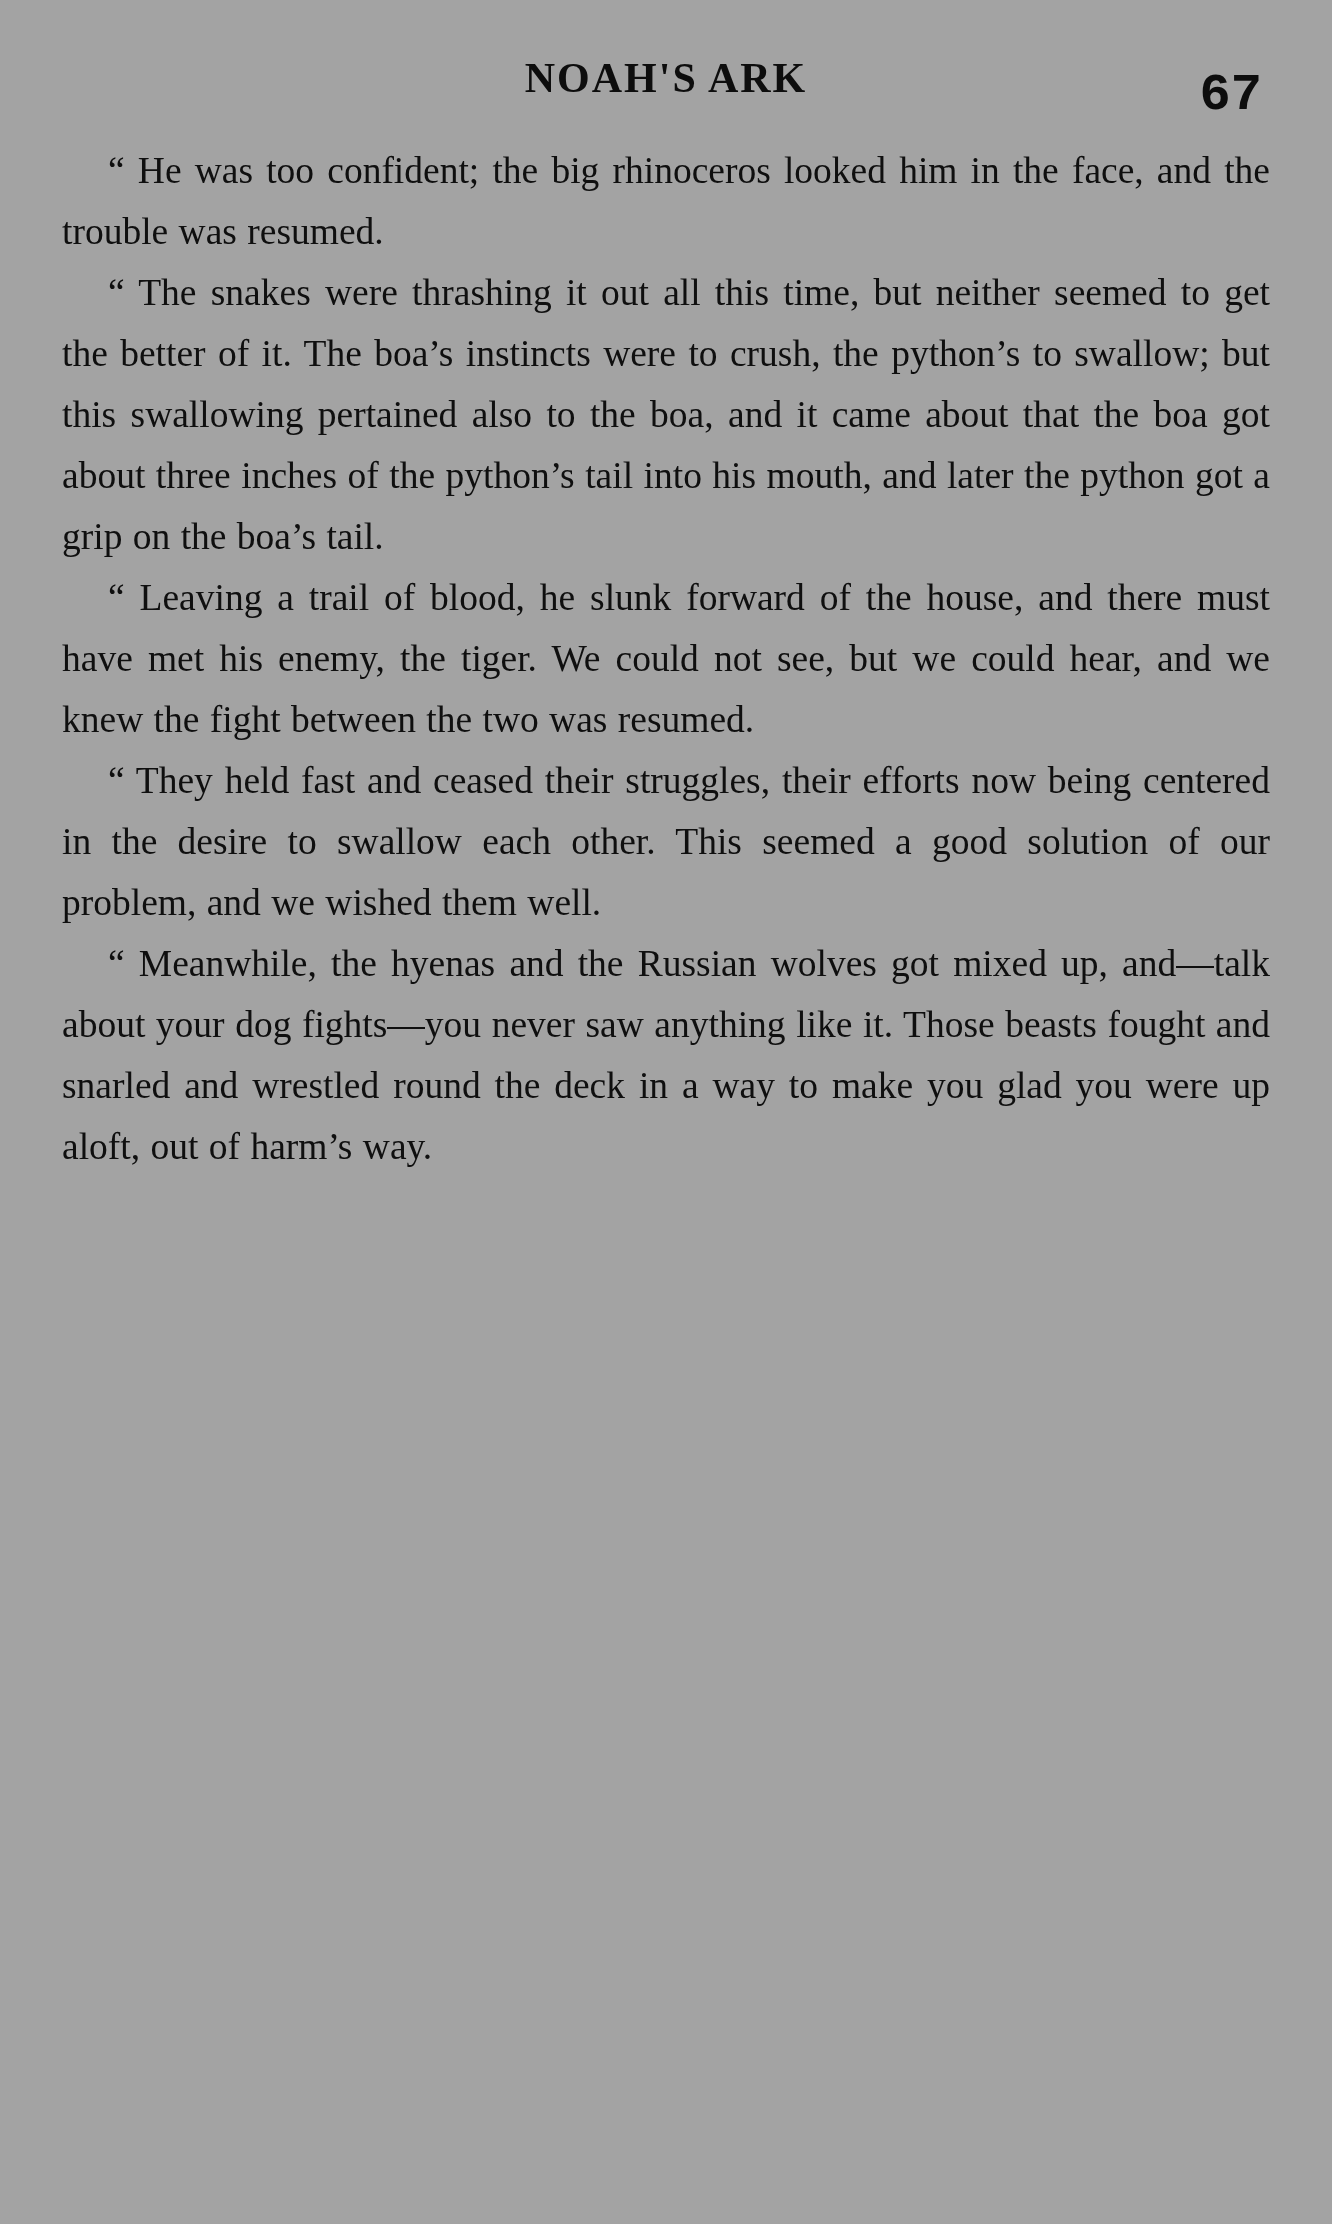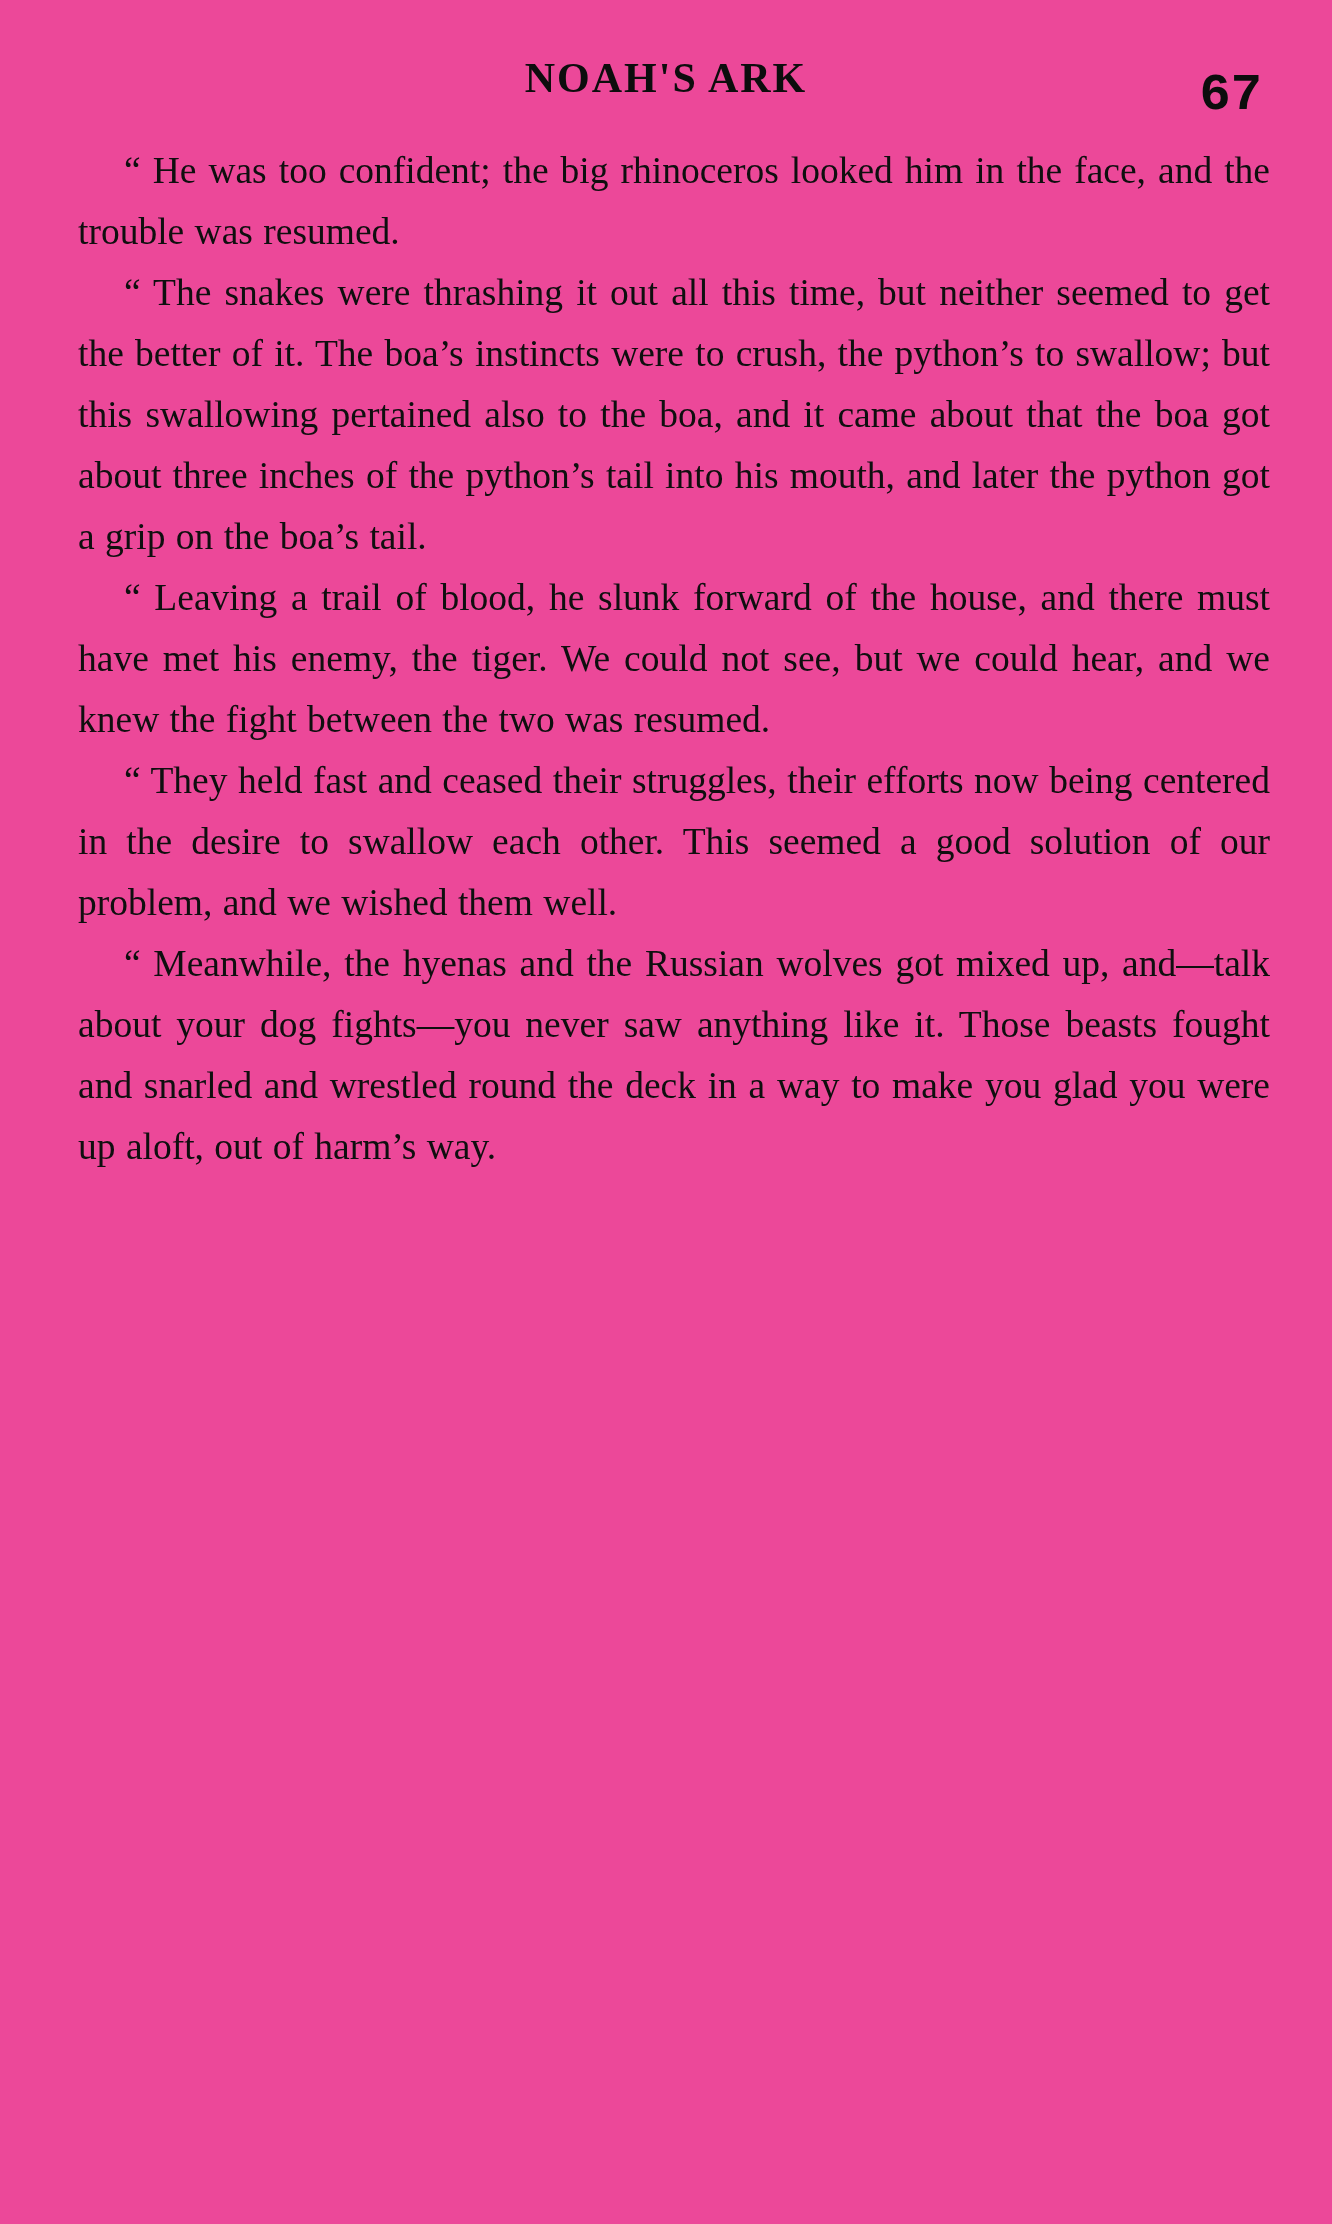"NOAH'S ARK" .page { background: #ec4899 -> #a3a3a3 }
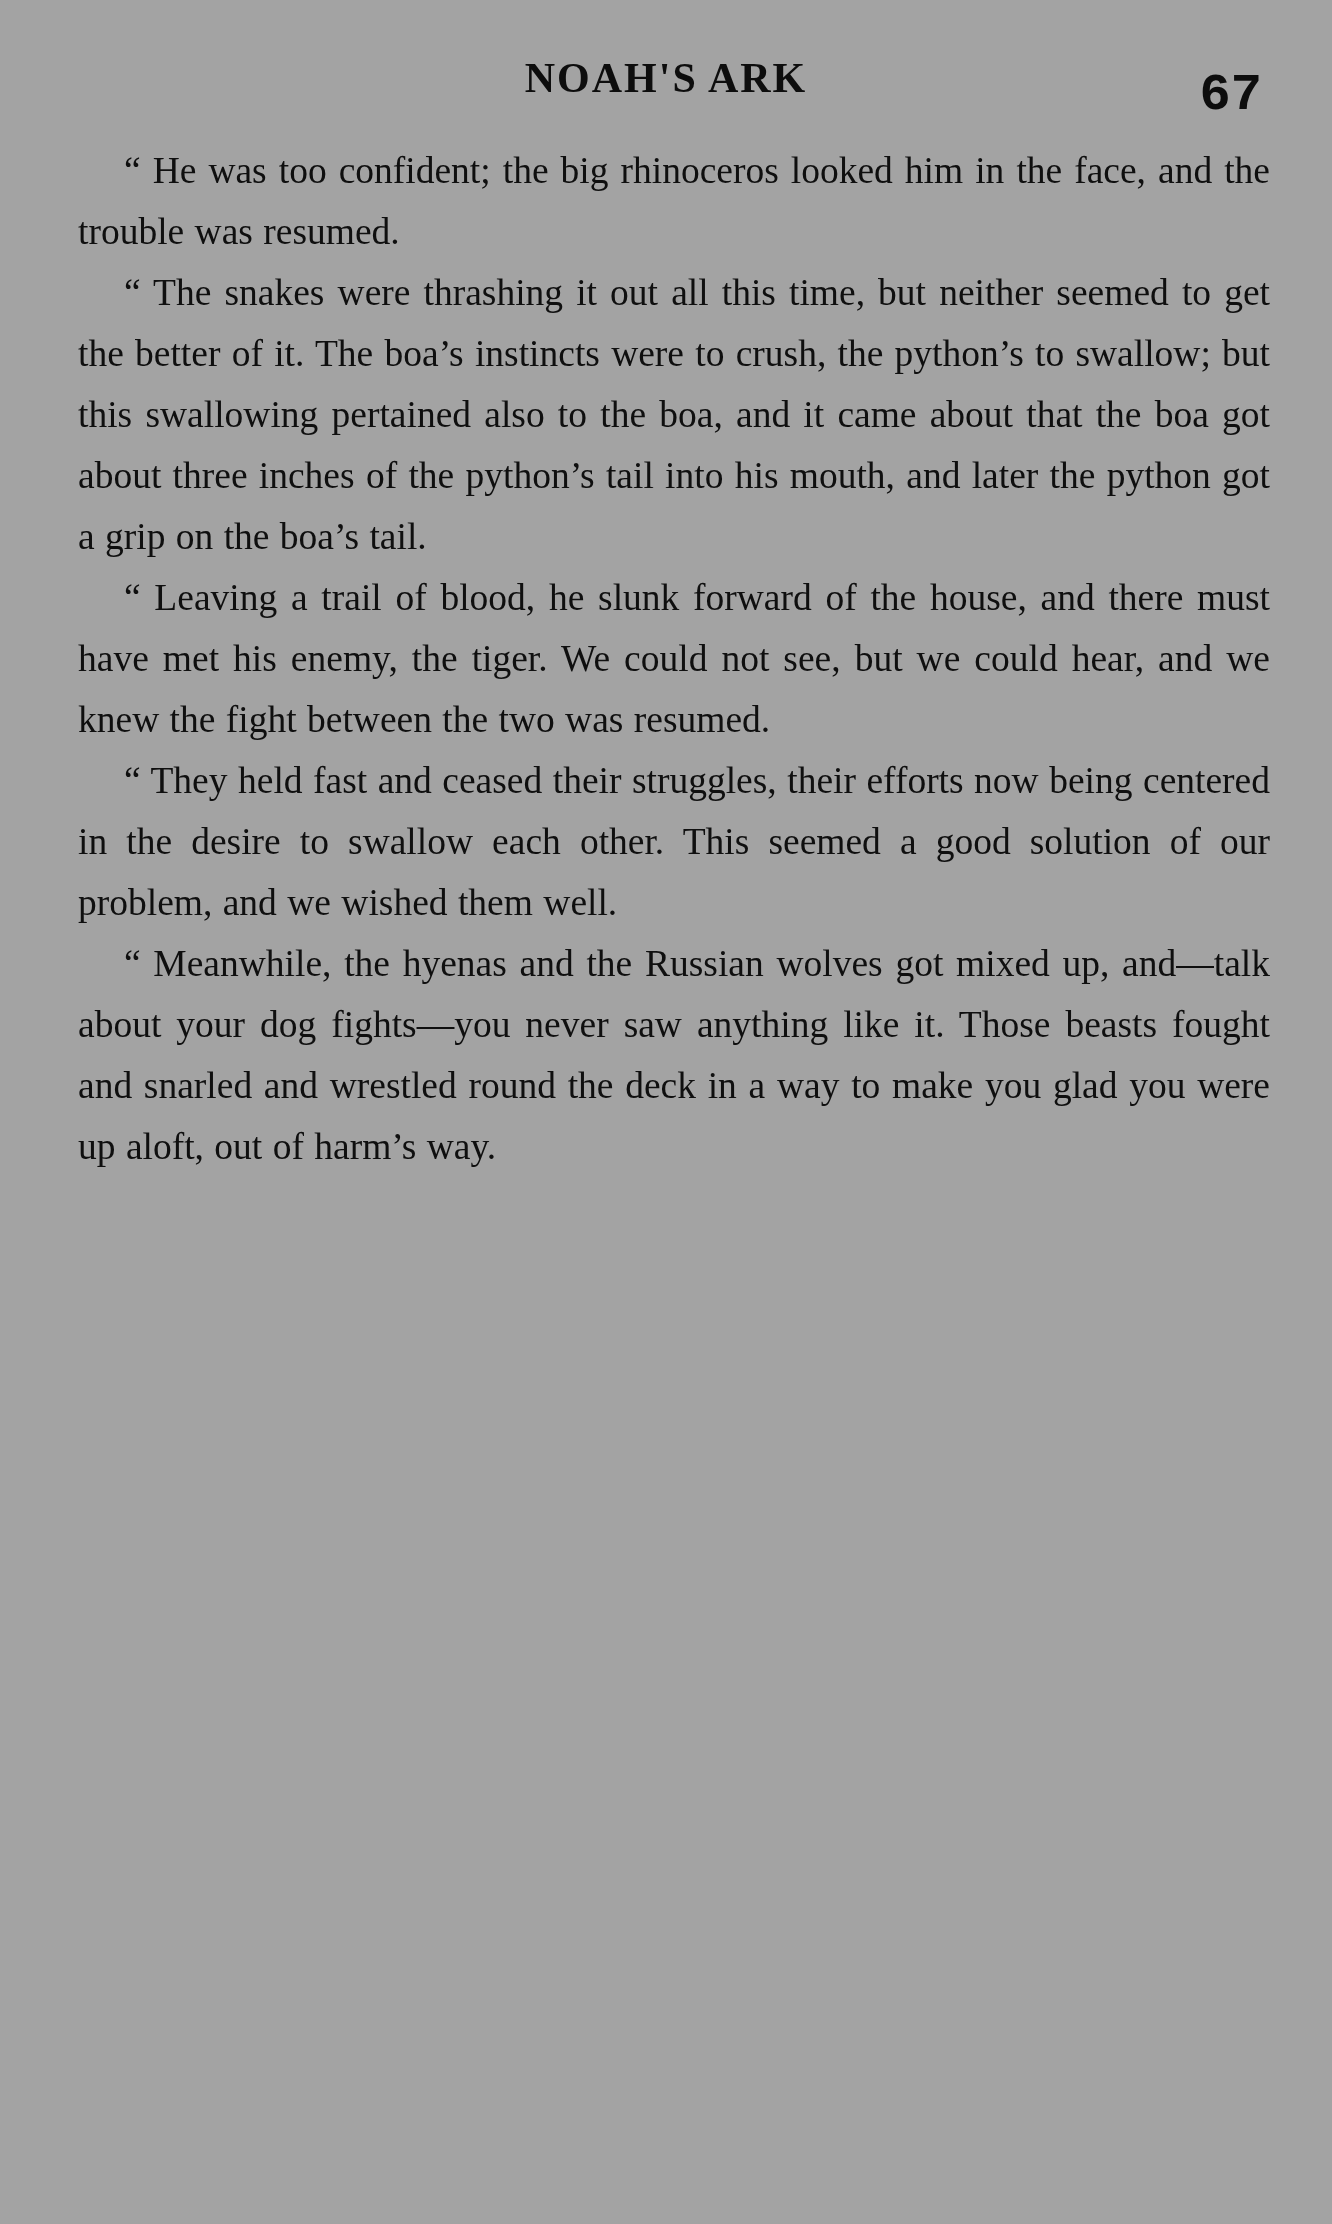"“ He was too confident;" p.para { margin: 0 0 0 16px -> 0 0 0 0 }
